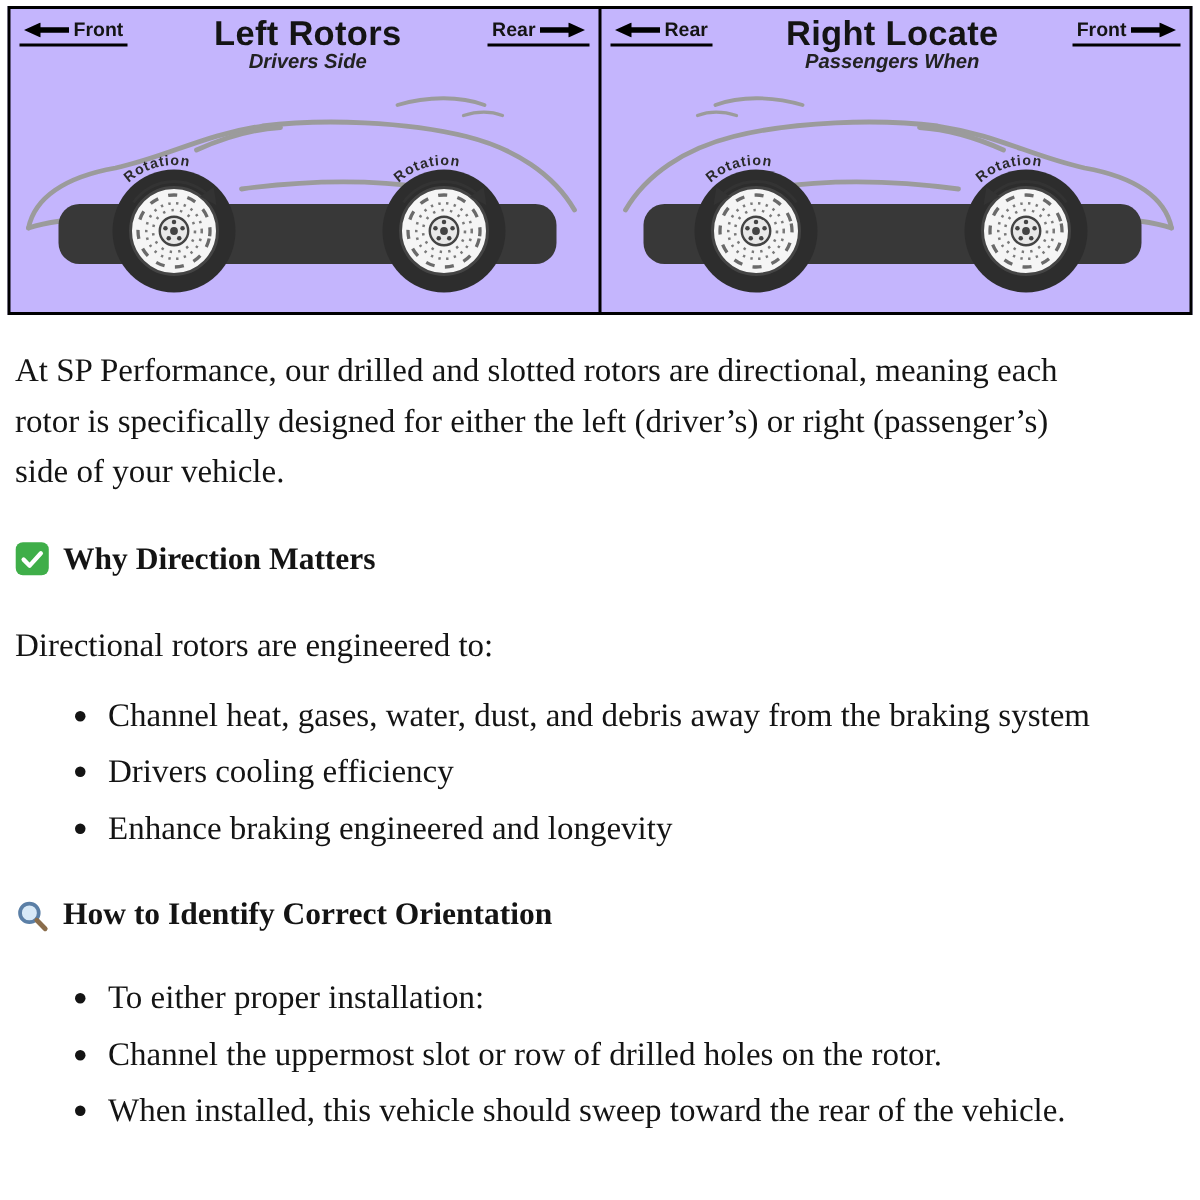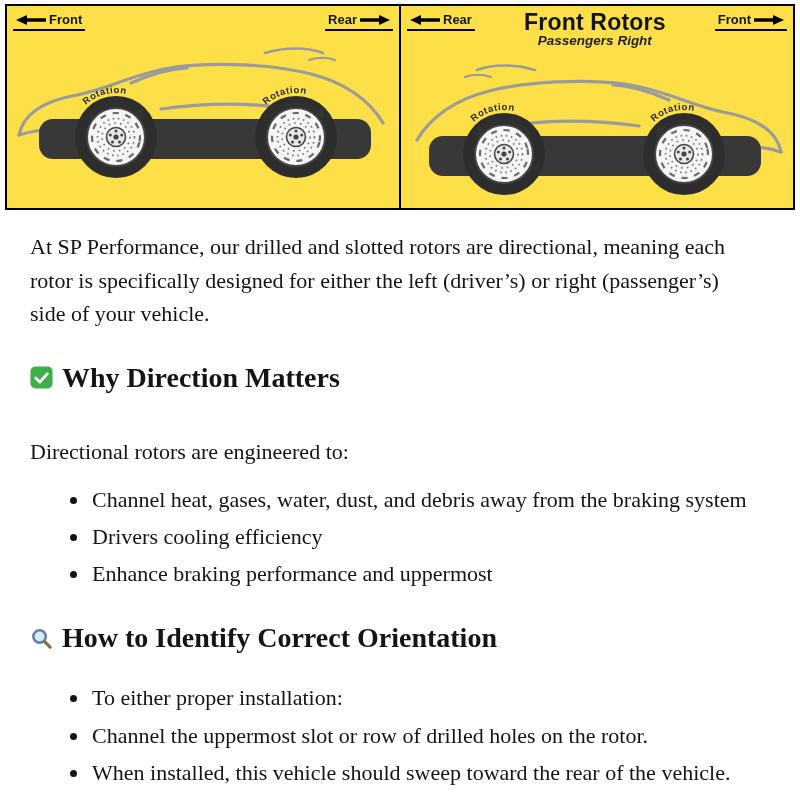"Front" .diagram { background: #fde047 -> #c4b5fd }
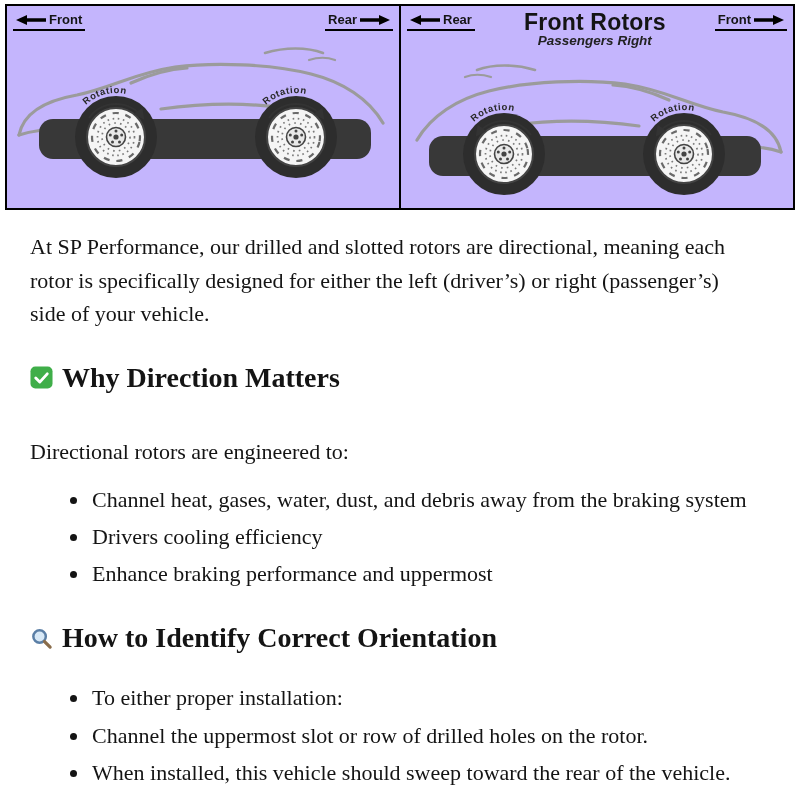"Left Rotors" span.title-block { html: none -> <span> <div>Left Rotors</div> <div>Drivers Side</div> </span> }
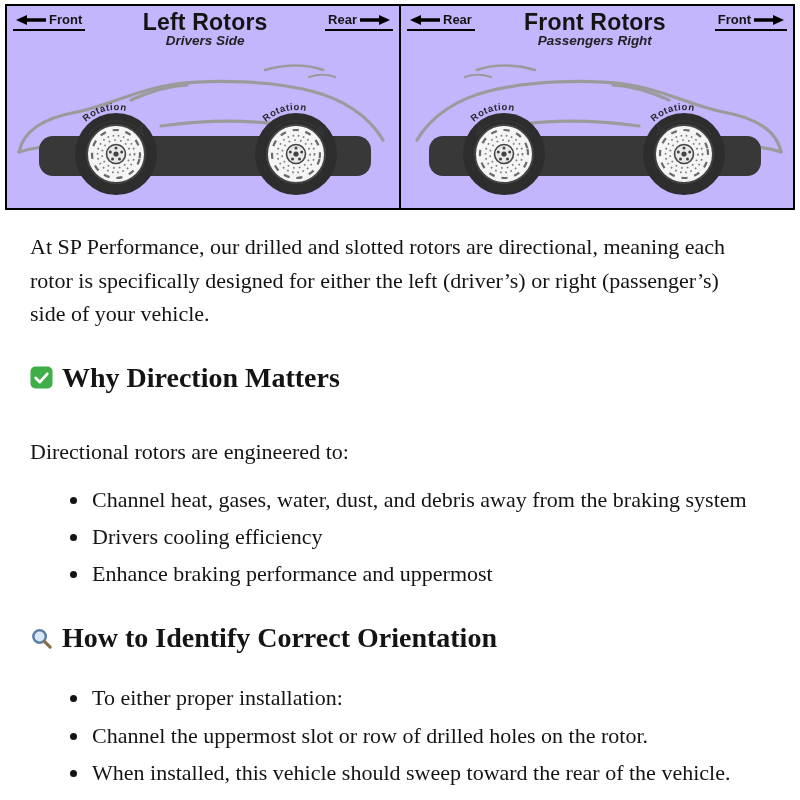"Front Rotors" div.panel-title { text: Front Rotors -> Right Locate }
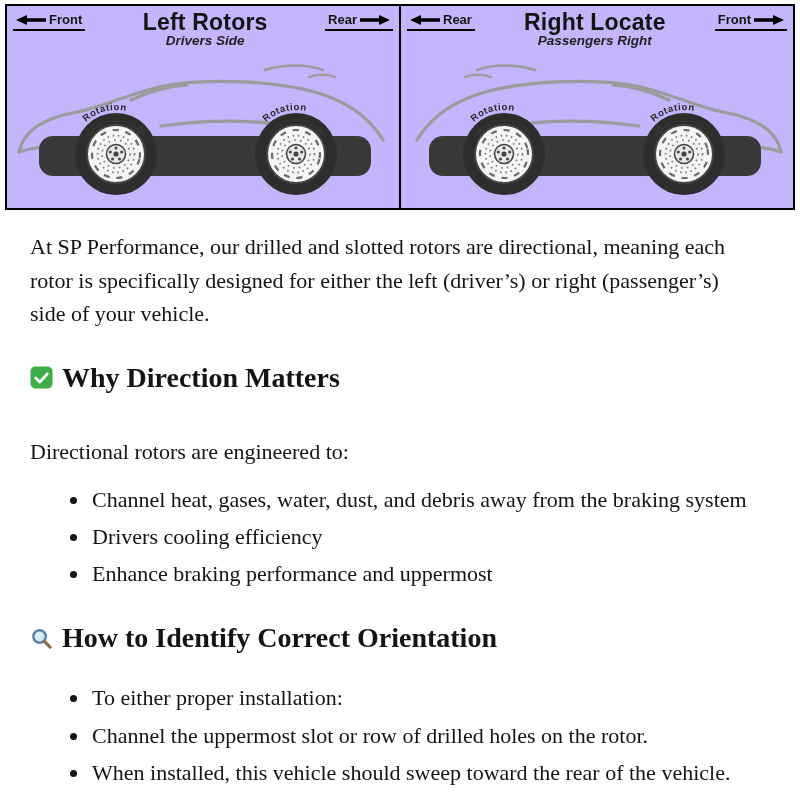"Passengers Right" div.panel-subtitle { text: Right -> When }
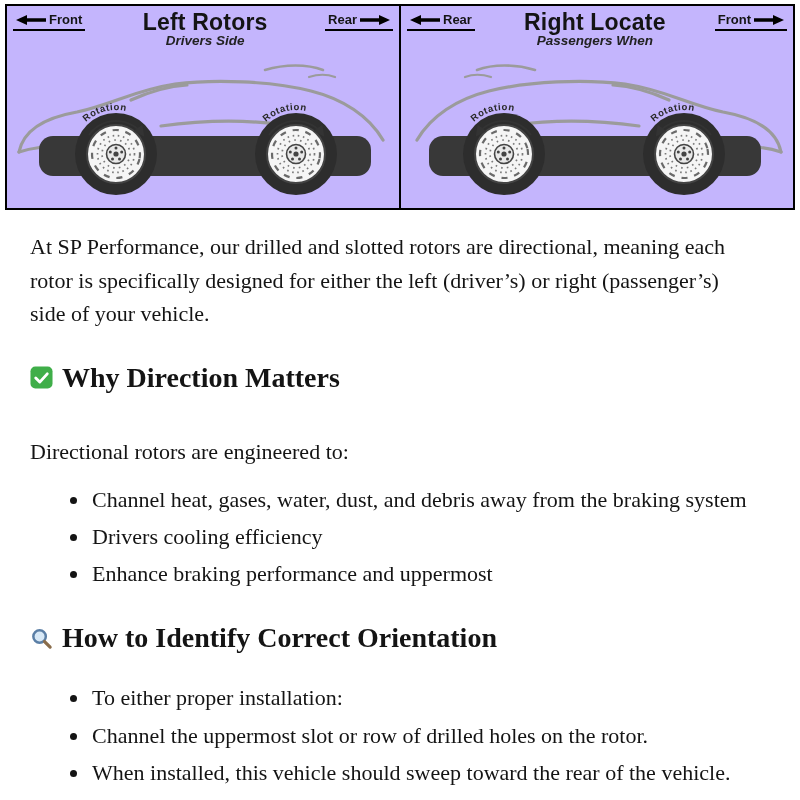"At SP Performance, our drilled" .content { padding: 14px 30px 0 30px -> 14px 30px 0 10px }
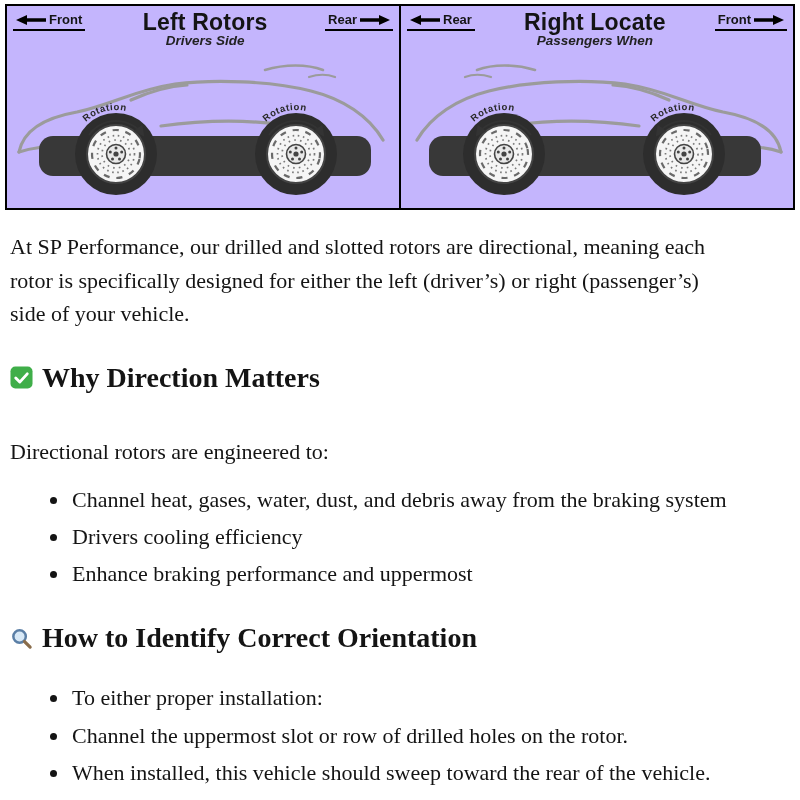"Why Direction Matters" .heading { font-size: 28px -> 21px }
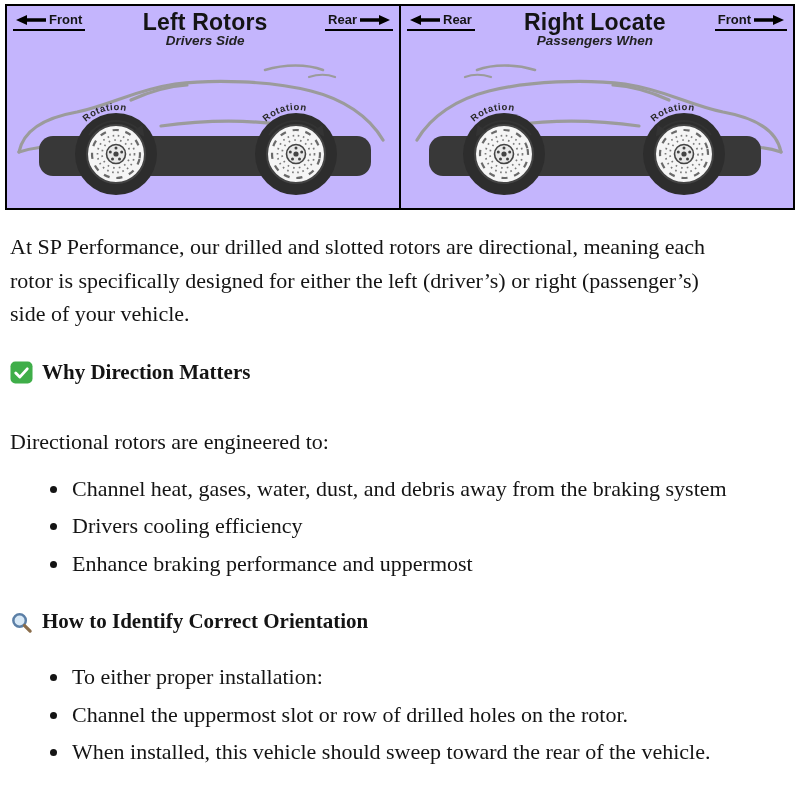"Directional rotors are engineered to:" .lead { margin: 36px 0 0 0 -> 24px 0 0 0 }
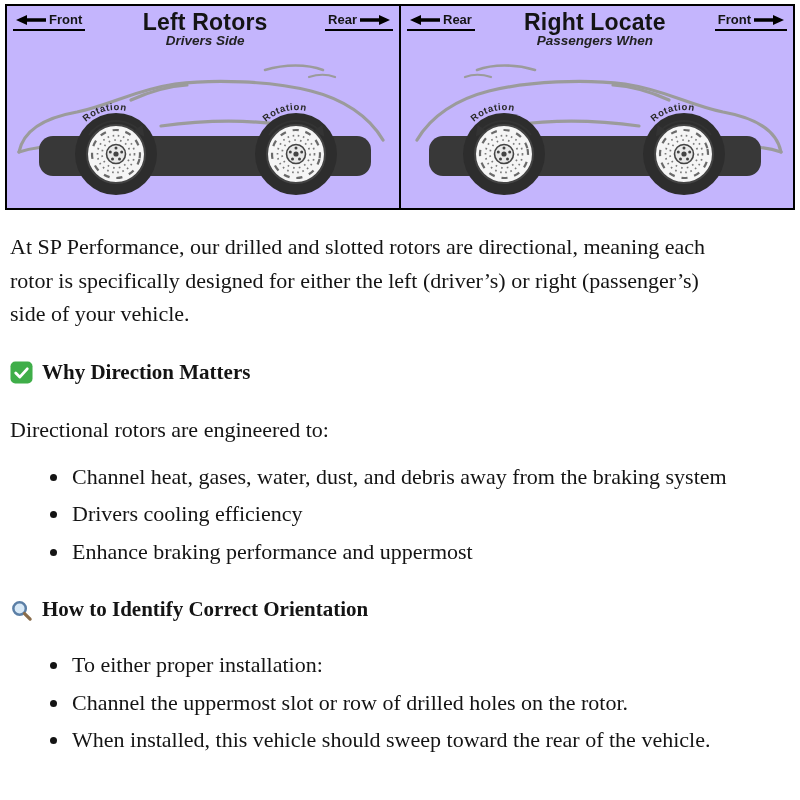"Enhance braking performance and" li { text: performance and uppermost -> engineered and longevity }
